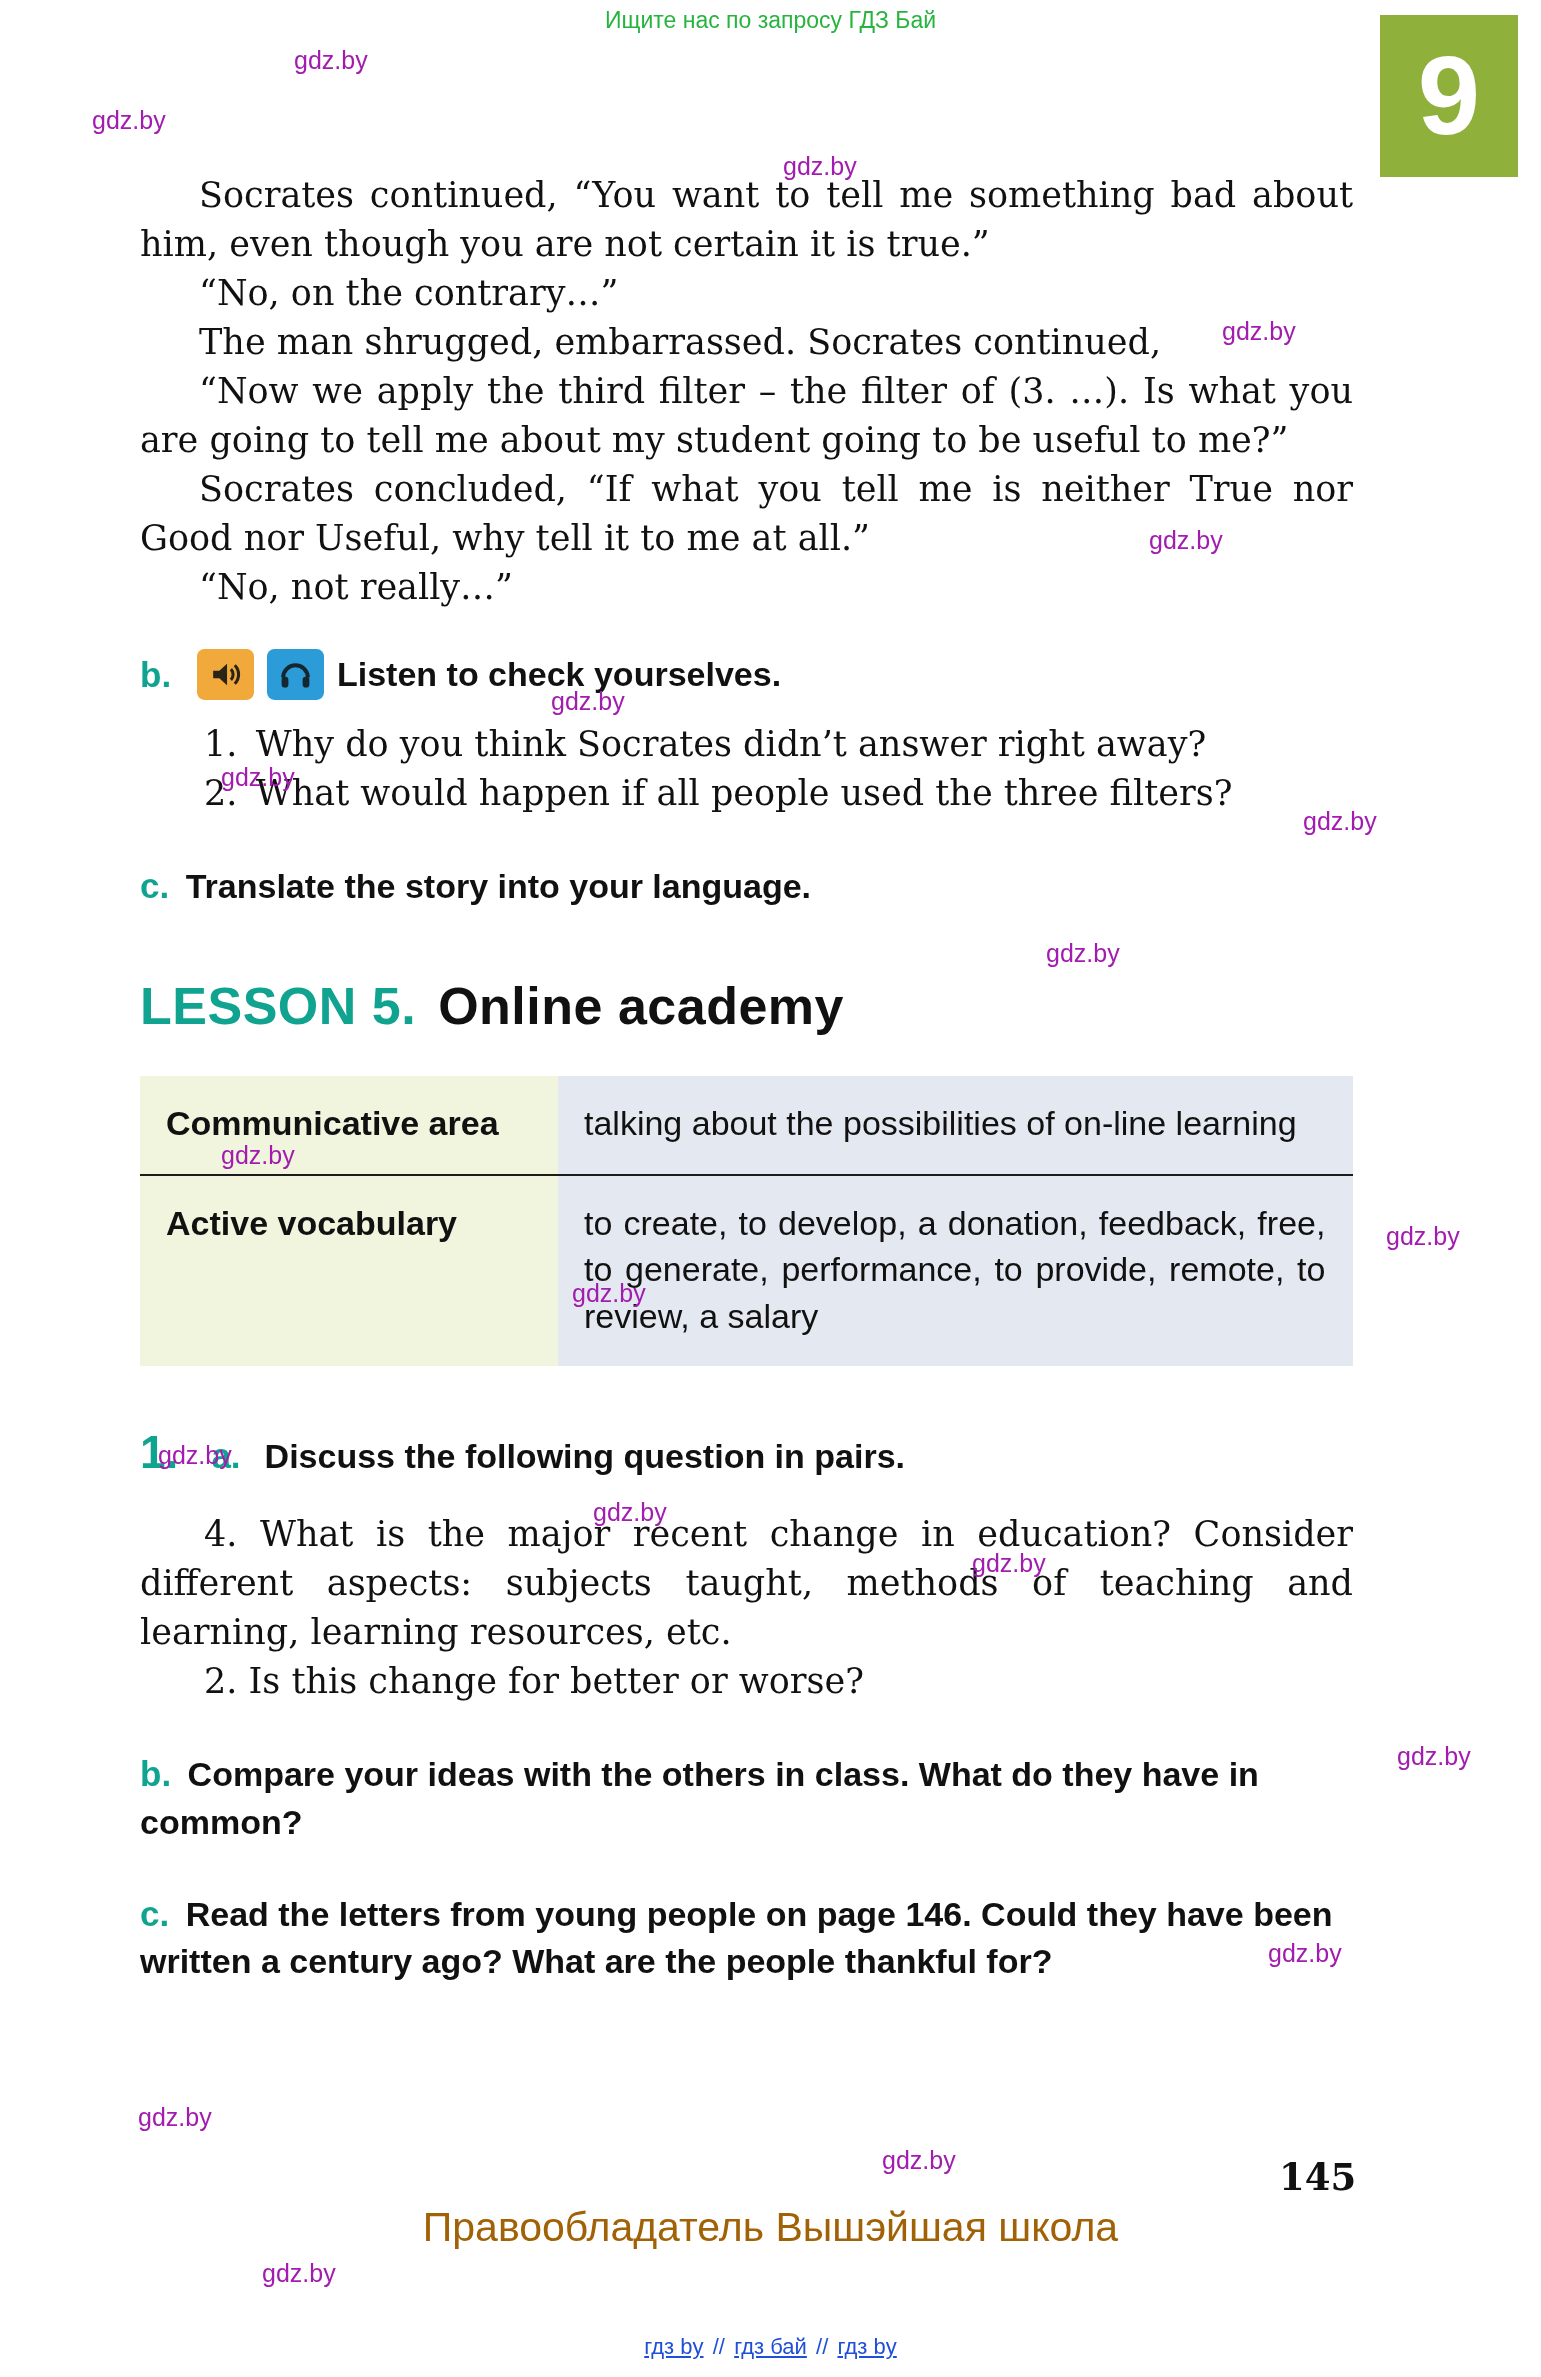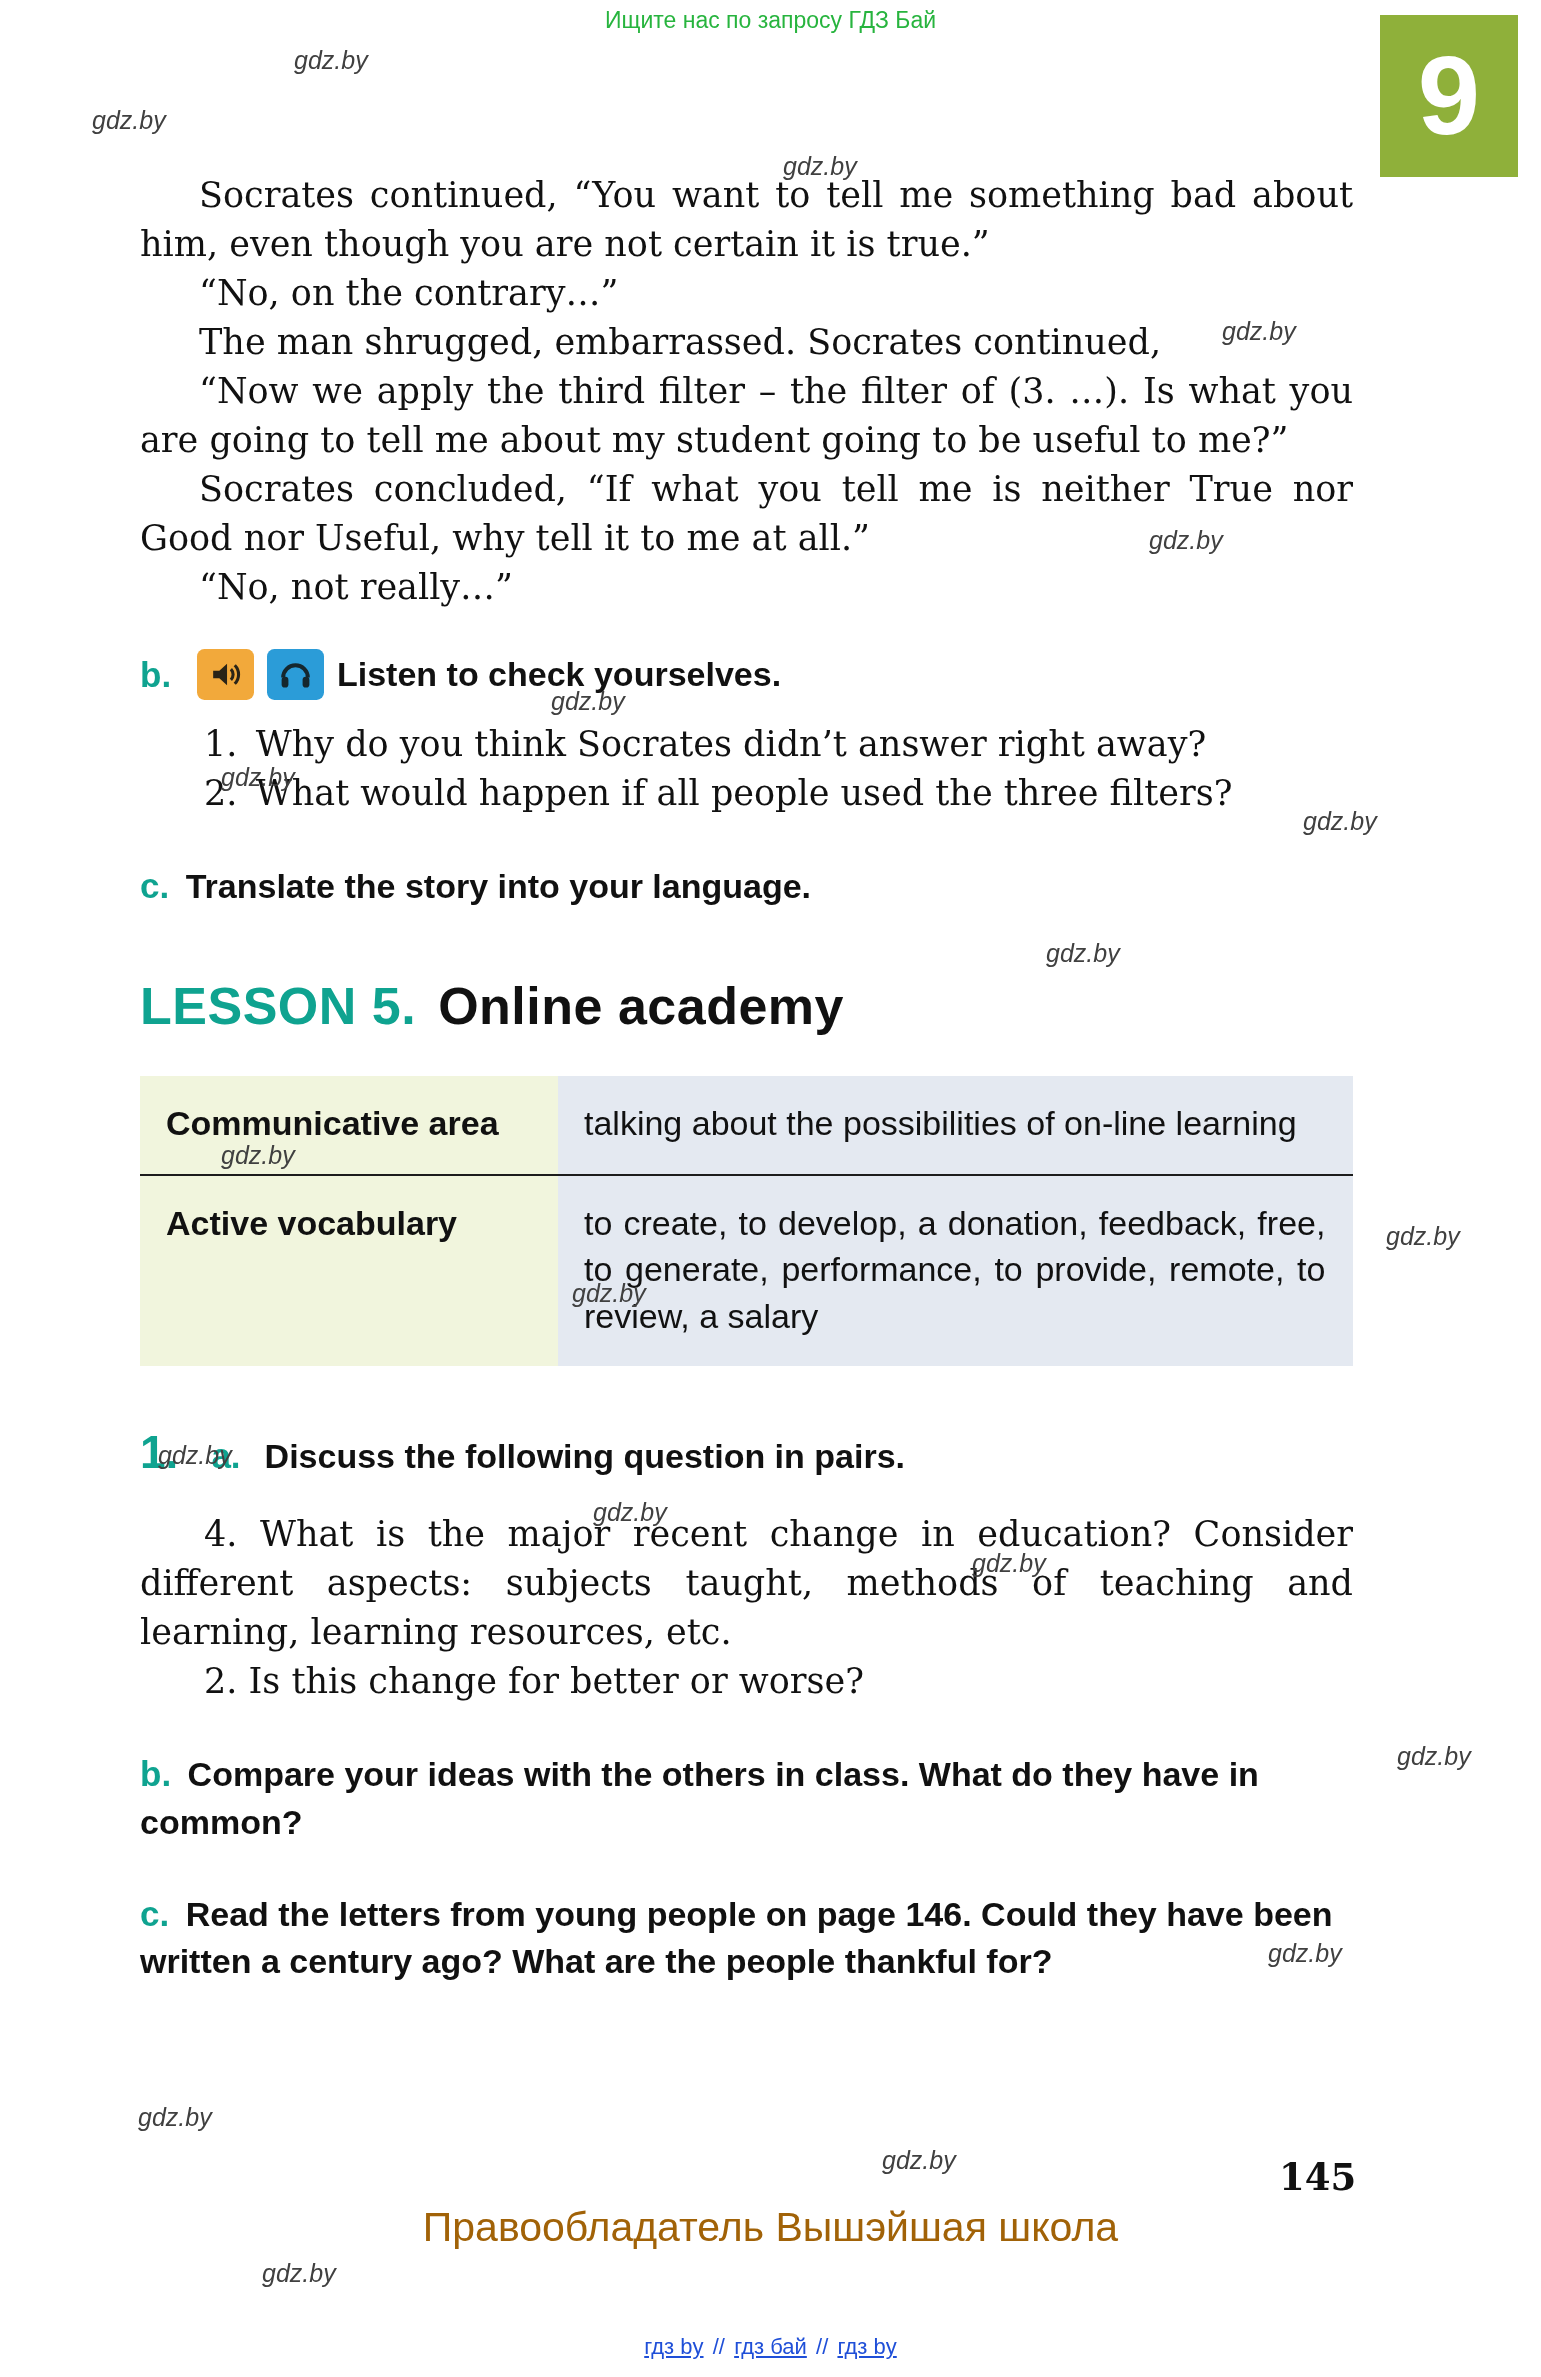"gdz.by" .wm { color: #404040 -> #a21caf; font-style: italic -> none }
